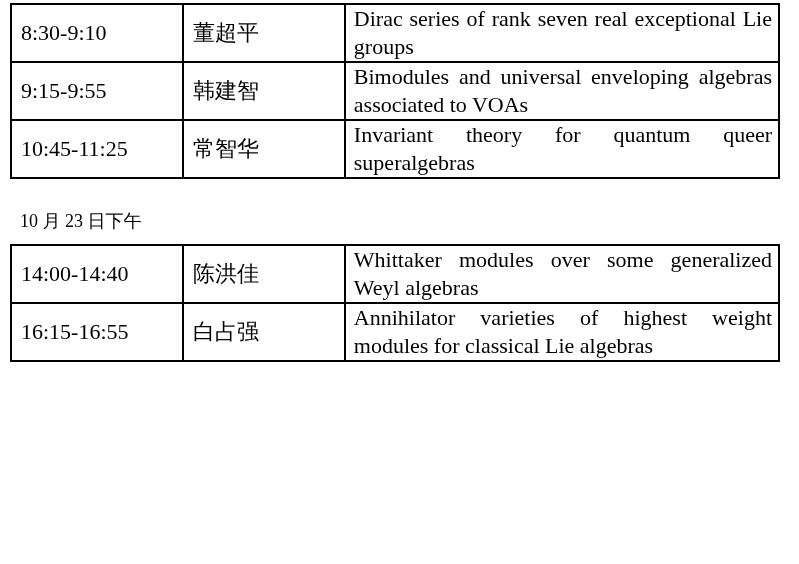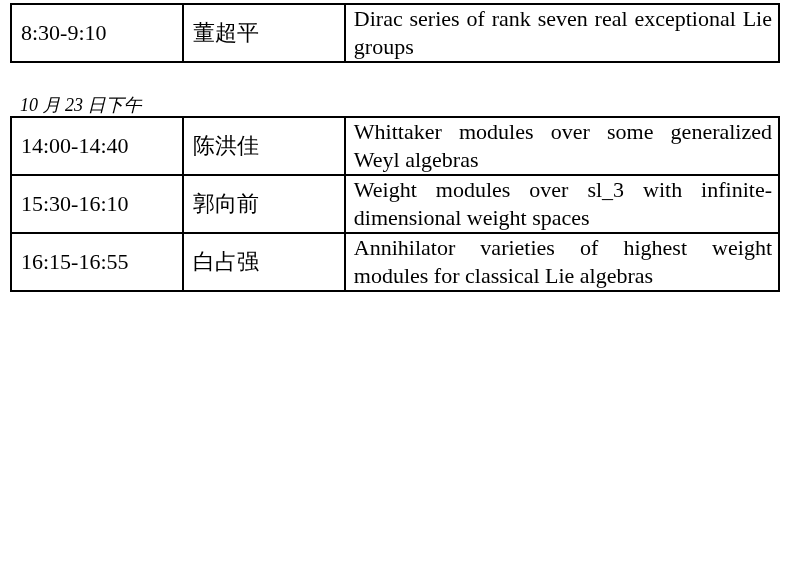"9:15-9:55" tr { html: none -> <tr> <td>9:15-9:55</td> <td>韩建智</td> <td>Bimodules and universal enveloping algebras associated to VOAs</td> </tr> }
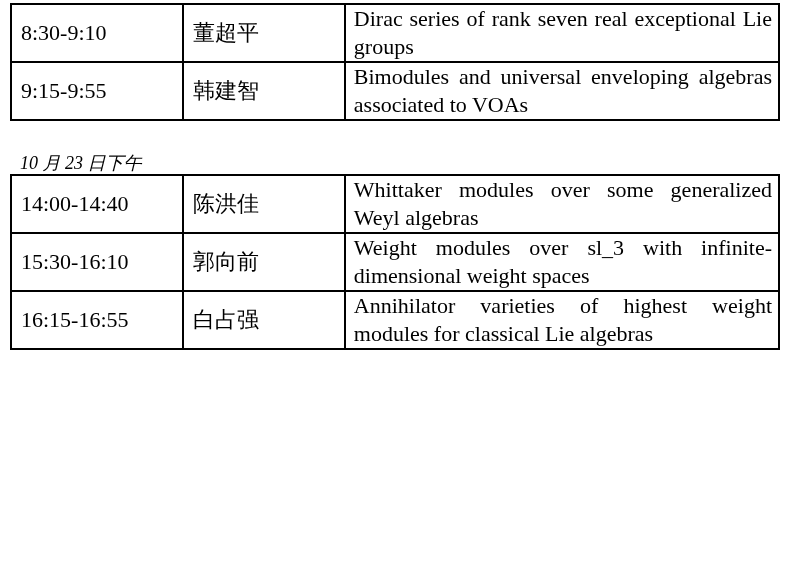"10:45-11:25" tr { html: none -> <tr> <td>10:45-11:25</td> <td>常智华</td> <td>Invariant theory for quantum queer superalgebras</td> </tr> }
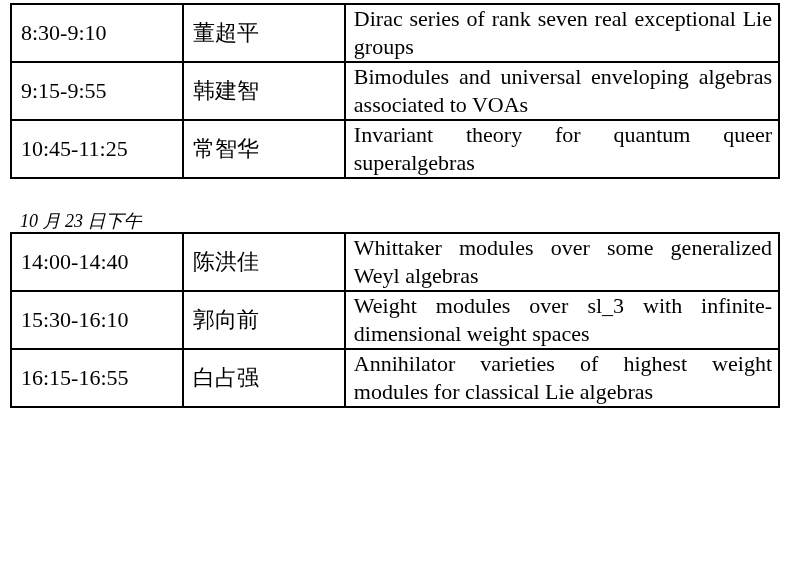"10 月 23 日下午" .session-heading.second { font-style: italic -> none; margin-bottom: 0 -> 12px }
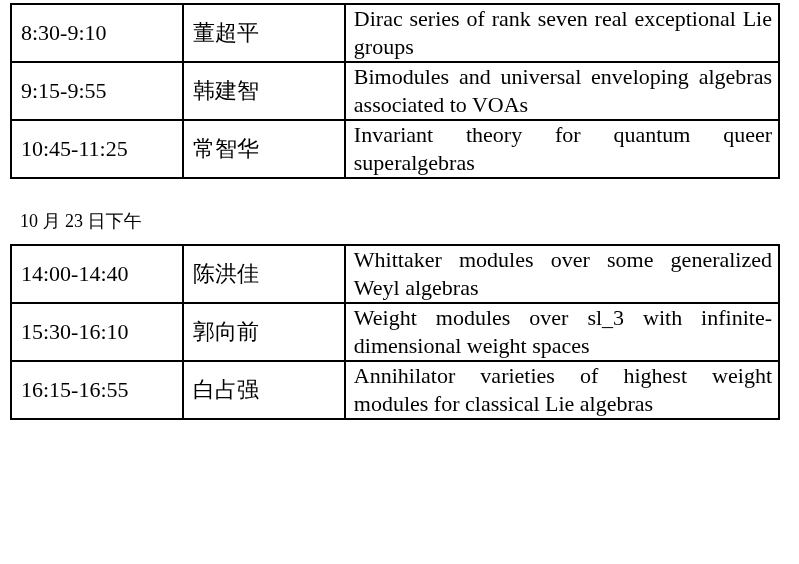"15:30-16:10" tr { html: <tr> <td>15:30-16:10</td> <td>郭向前</td> <td>Weight modules over sl_3 with infinite-dimensional weight spaces</td> </tr> -> none }
